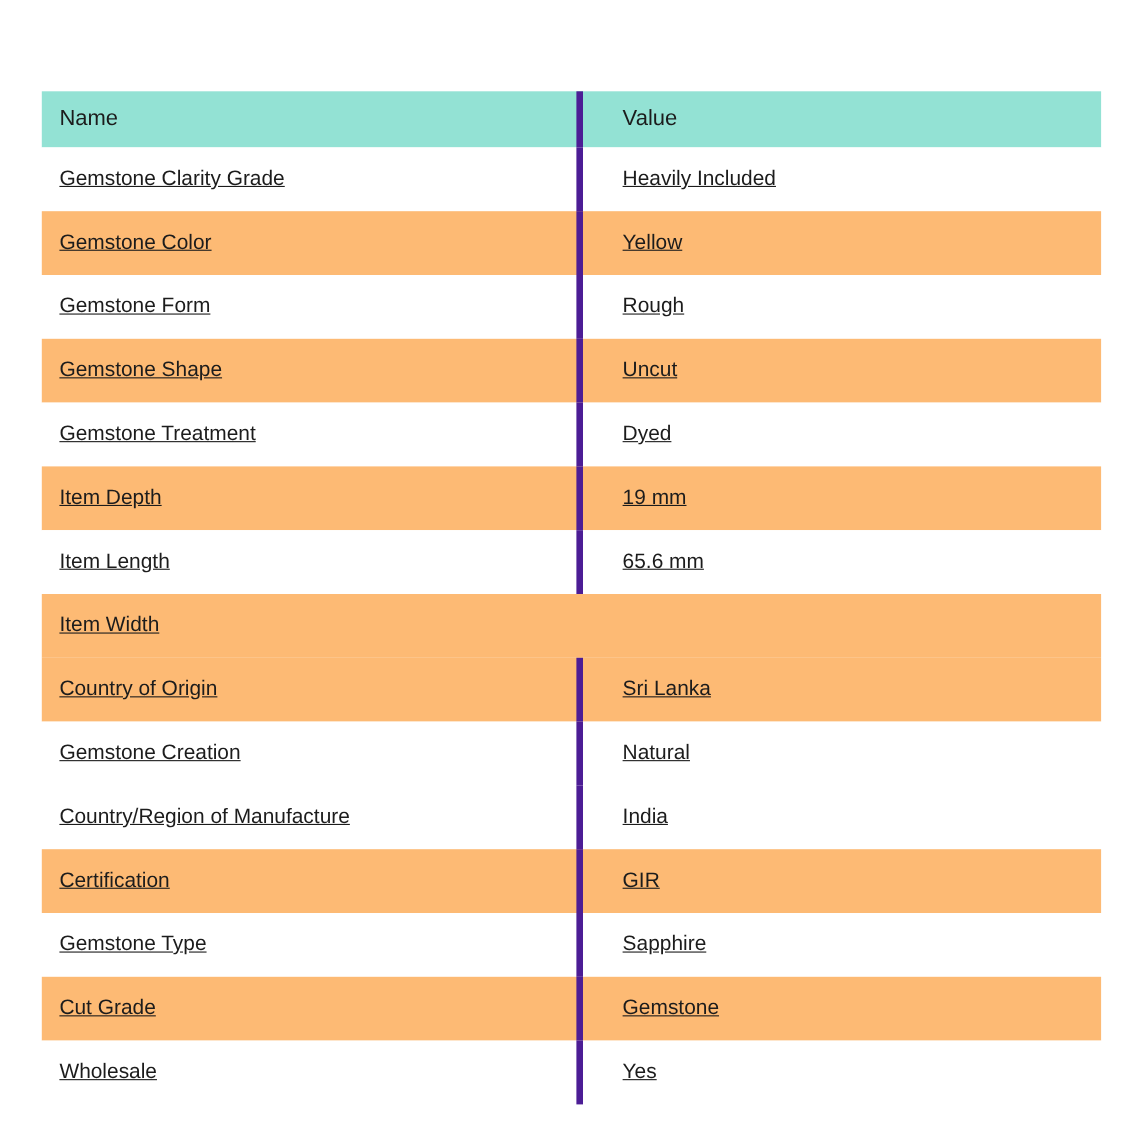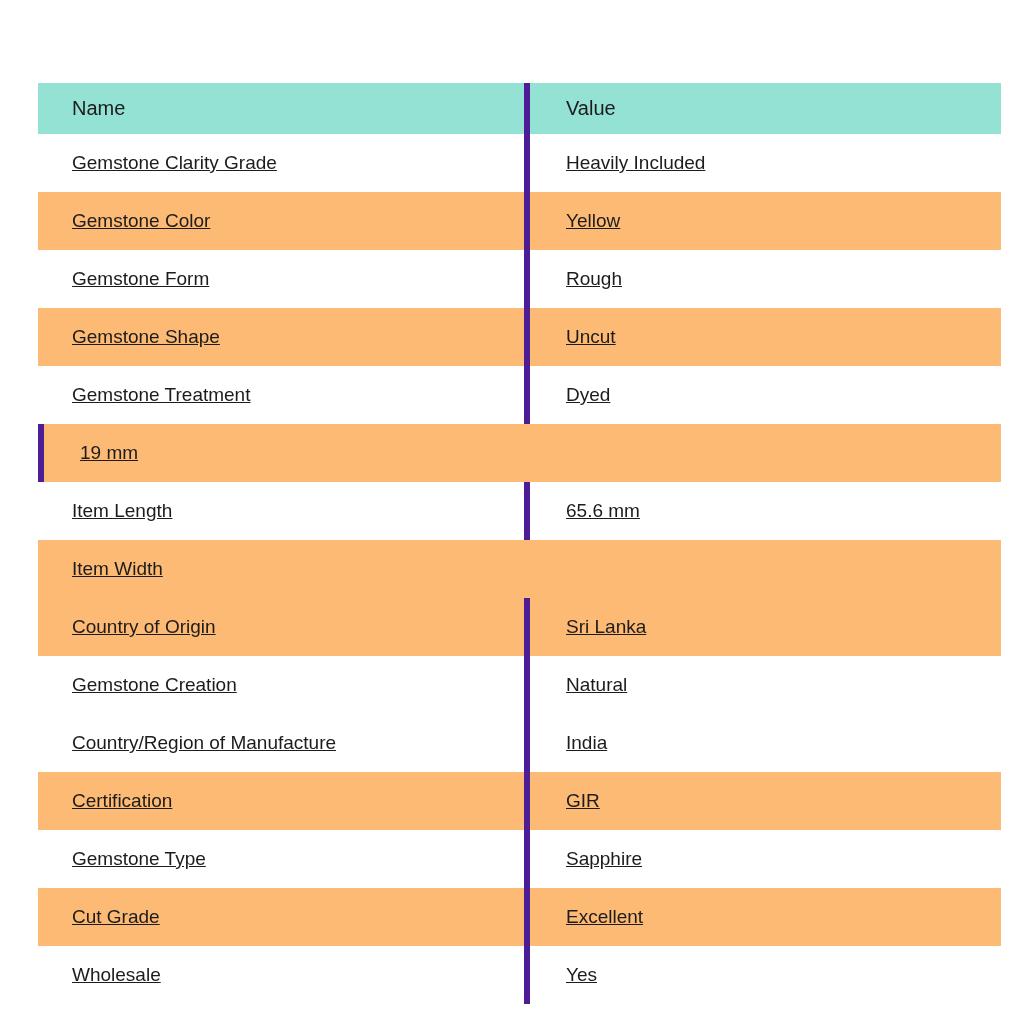"Name" .cell-name { padding-left: 34px -> 16px }
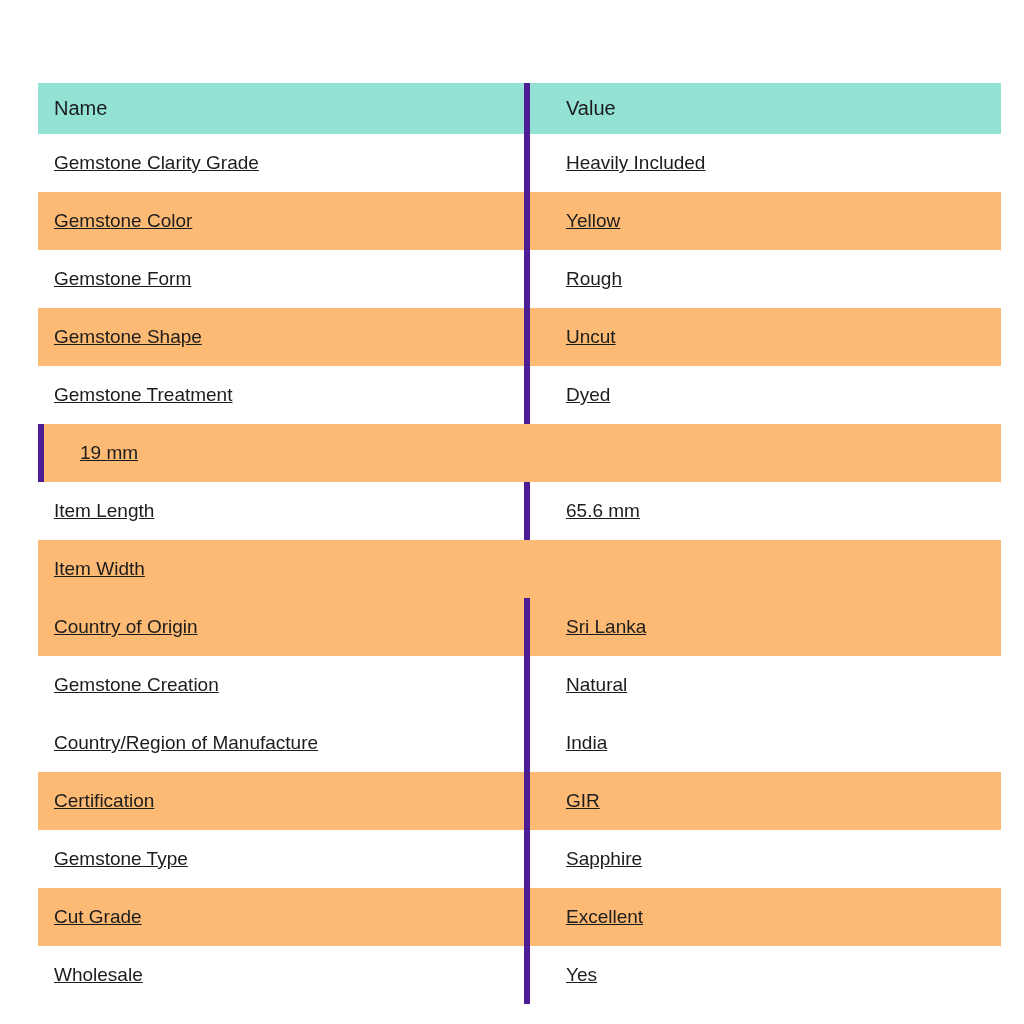"Item Depth" div.cell-name { html: none -> <div>Item Depth</div> }
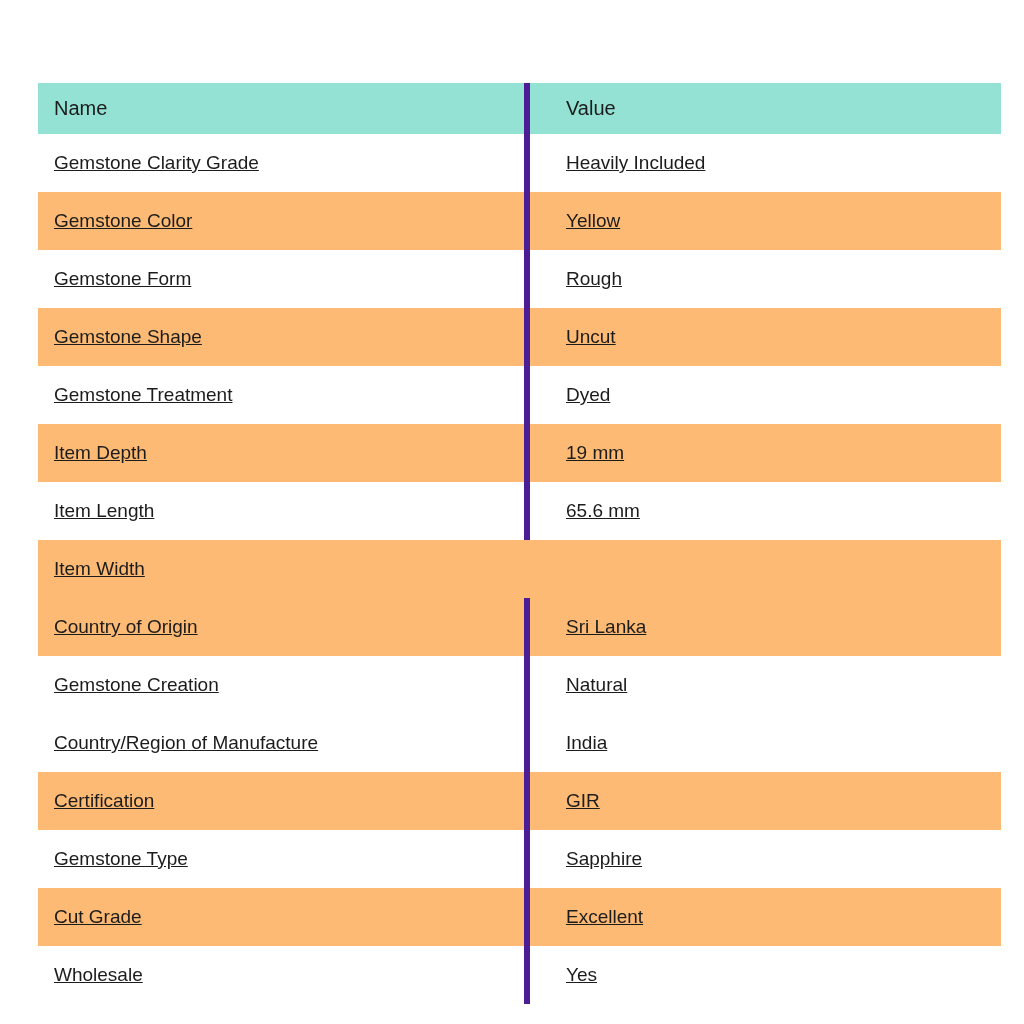"Excellent" div.cell-value { text: Excellent -> Gemstone }
